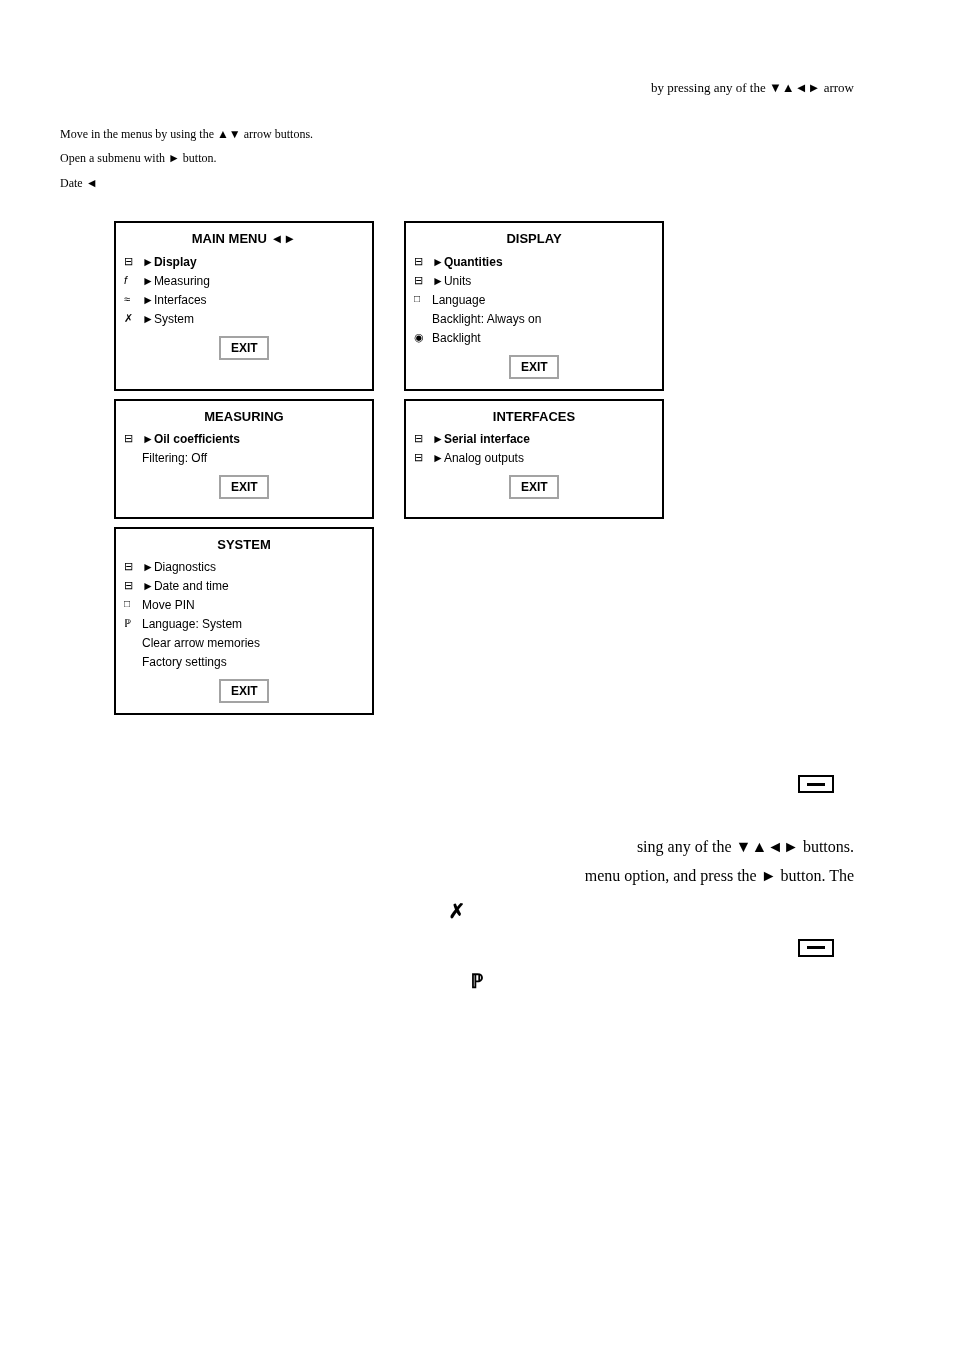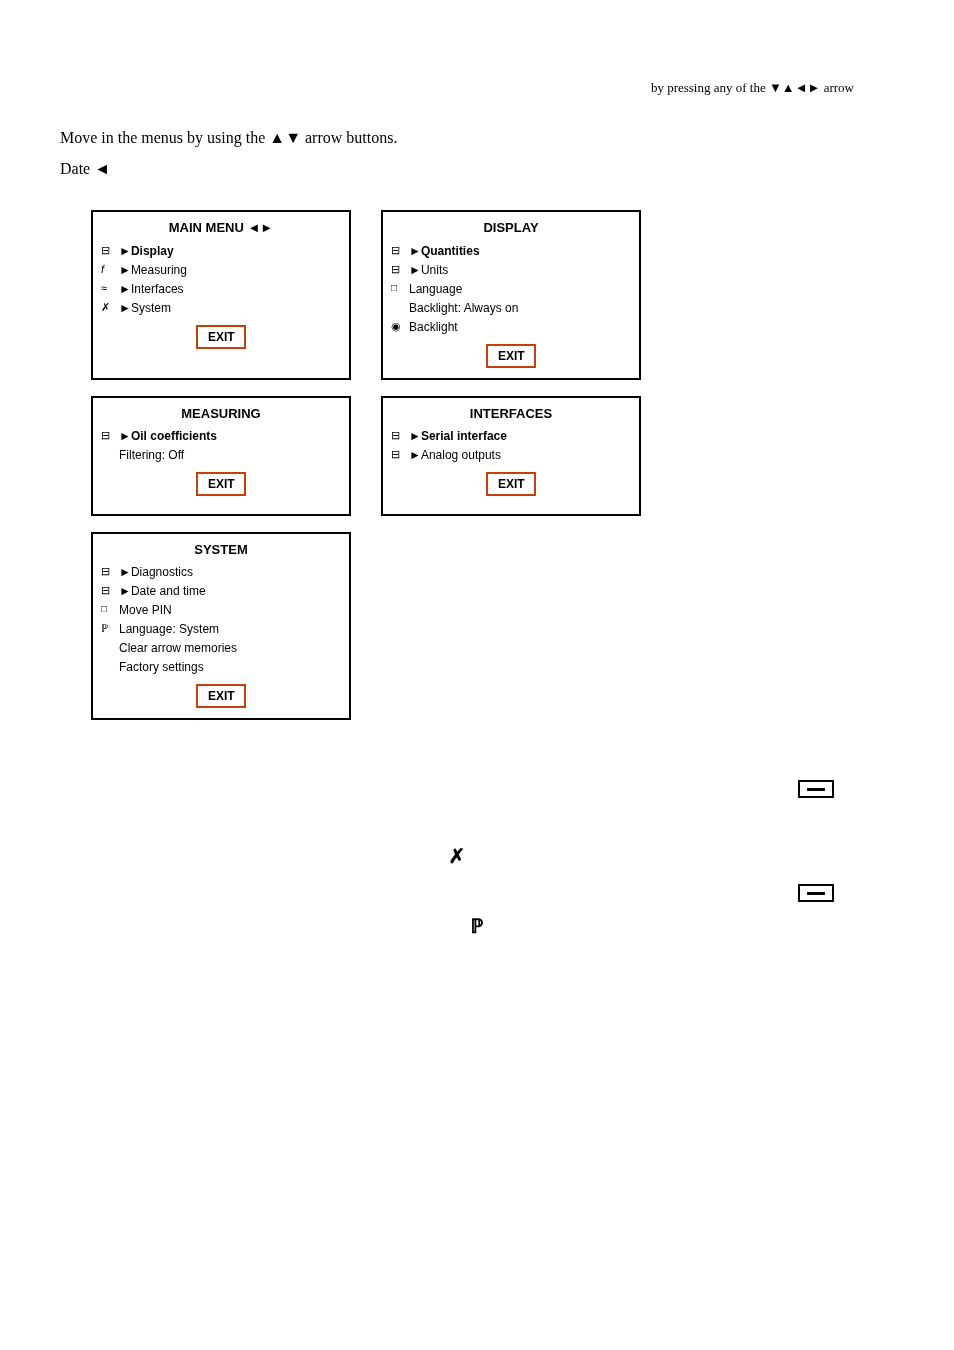"Move in the menus by" .instructions-block { font-size: 16px -> 12px }
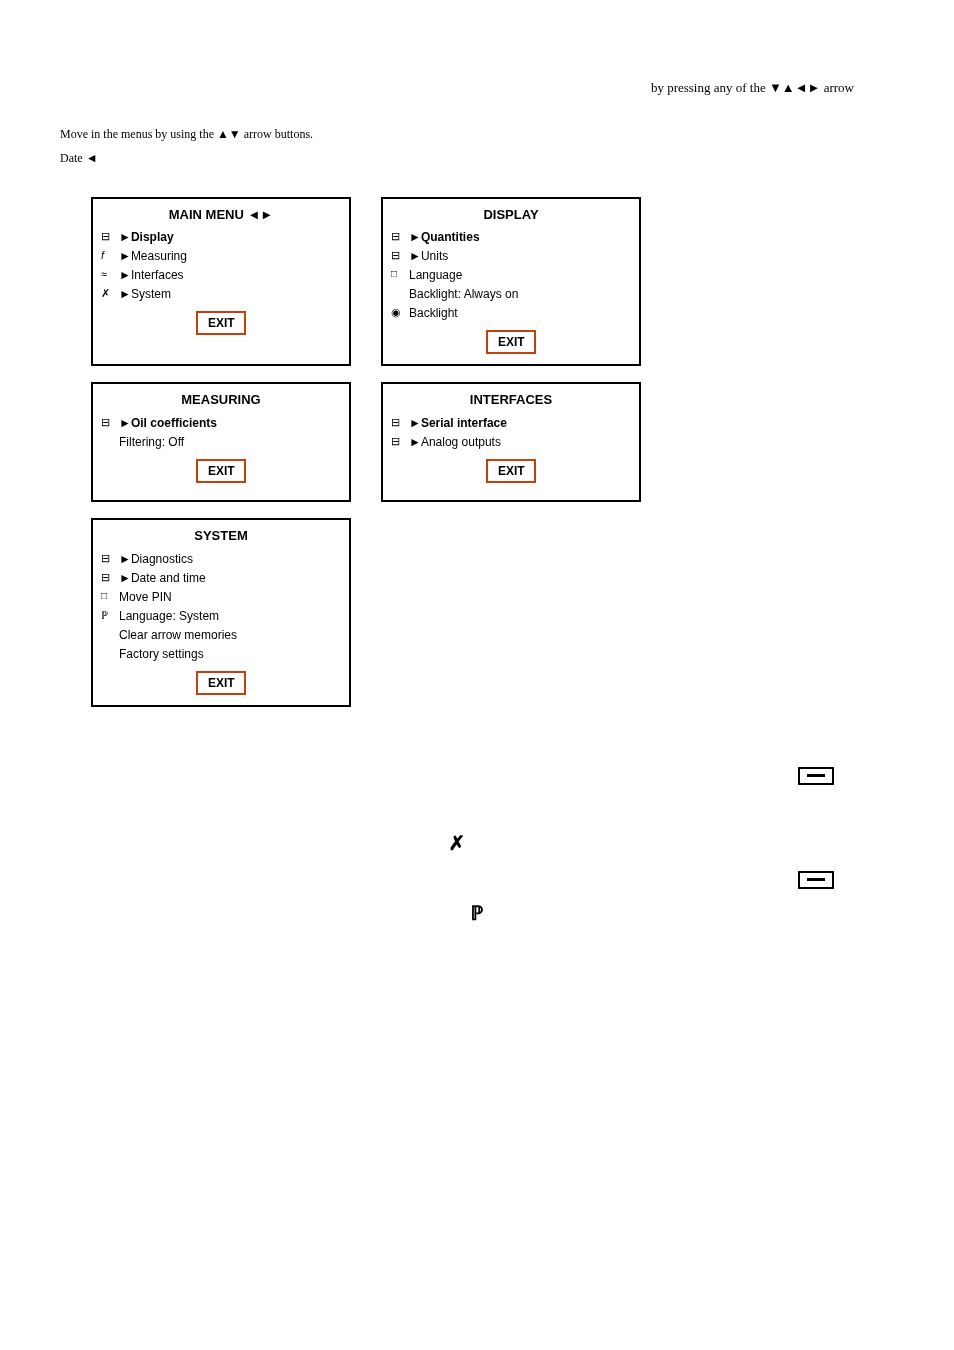"Open a submenu with ►" p { html: none -> <p>Open a submenu with ► button.</p> }
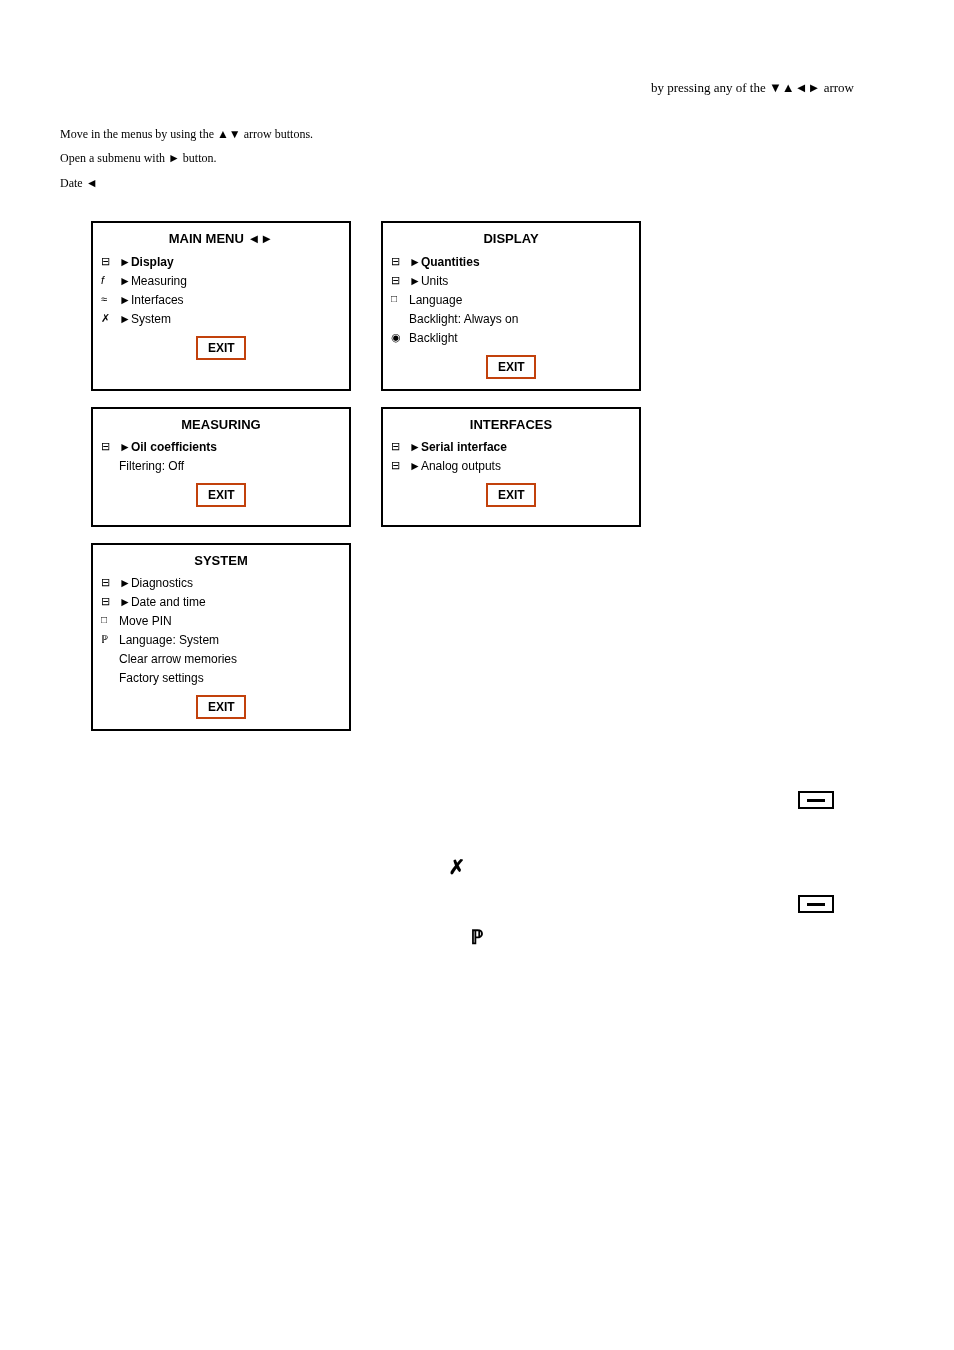"MAIN MENU ◄►" .menu-screens { gap: 16px 30px -> 8px 30px; margin-left: 31px -> 54px }
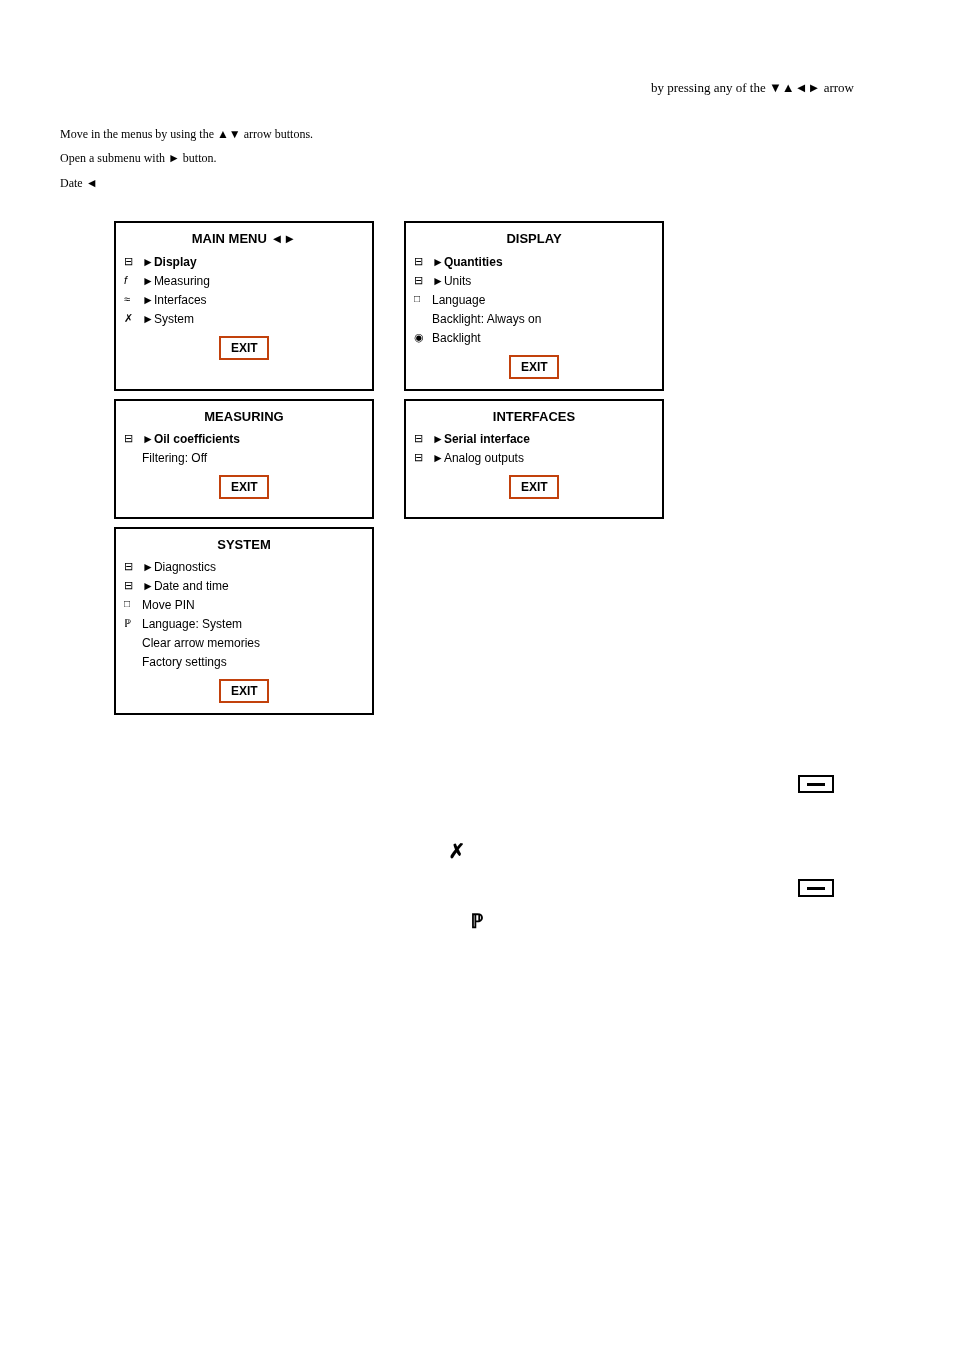"EXIT" .exit-btn { border: 2px solid #c2410c -> 2px solid #a3a3a3 }
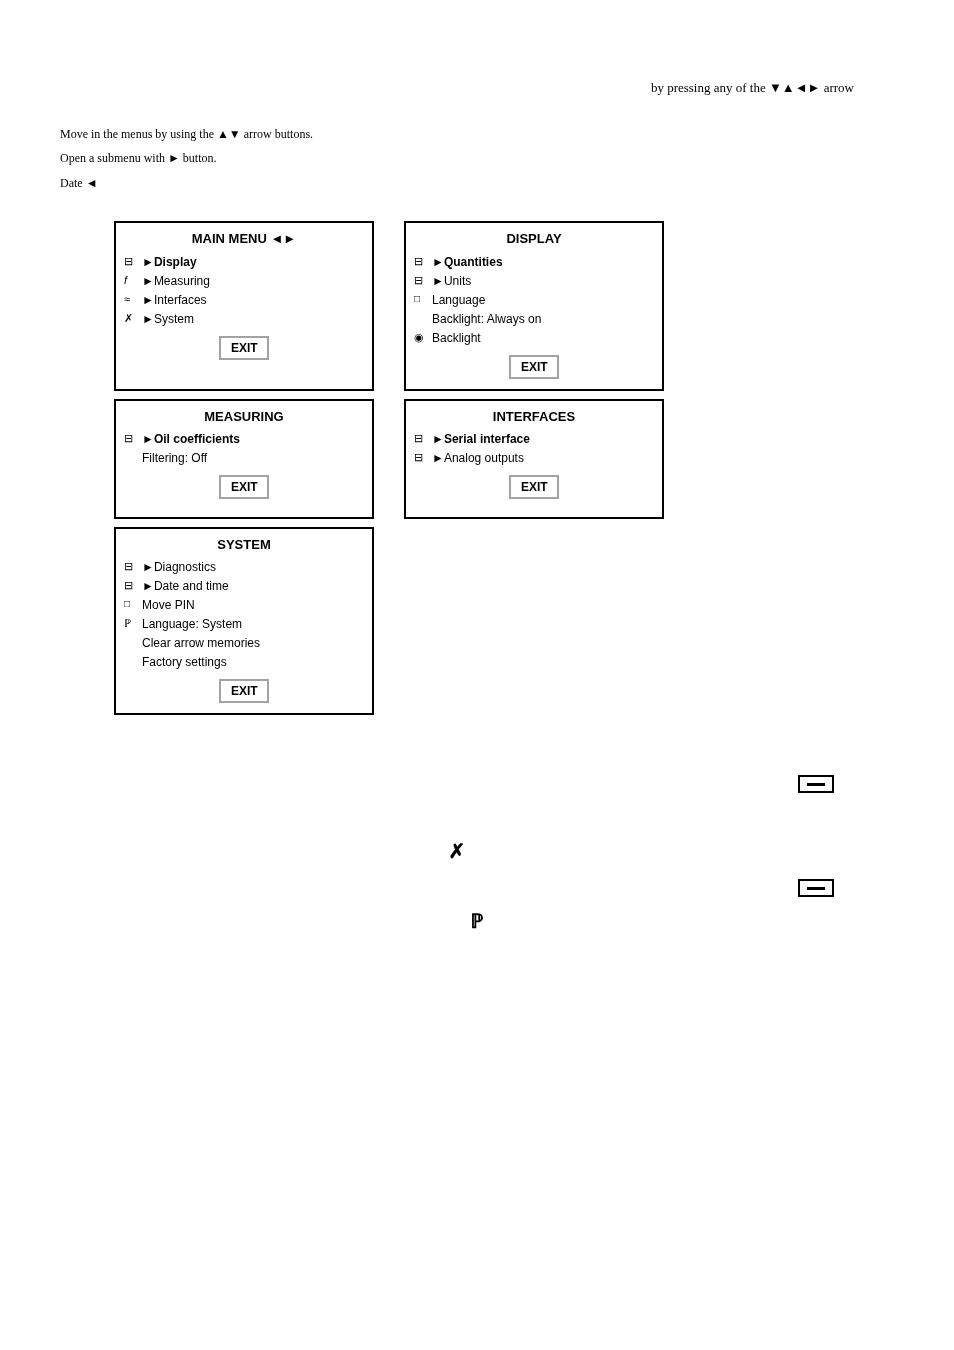"sing any of the ▼▲◄►" div { html: none -> <div>sing any of the ▼▲◄► buttons.</div> }
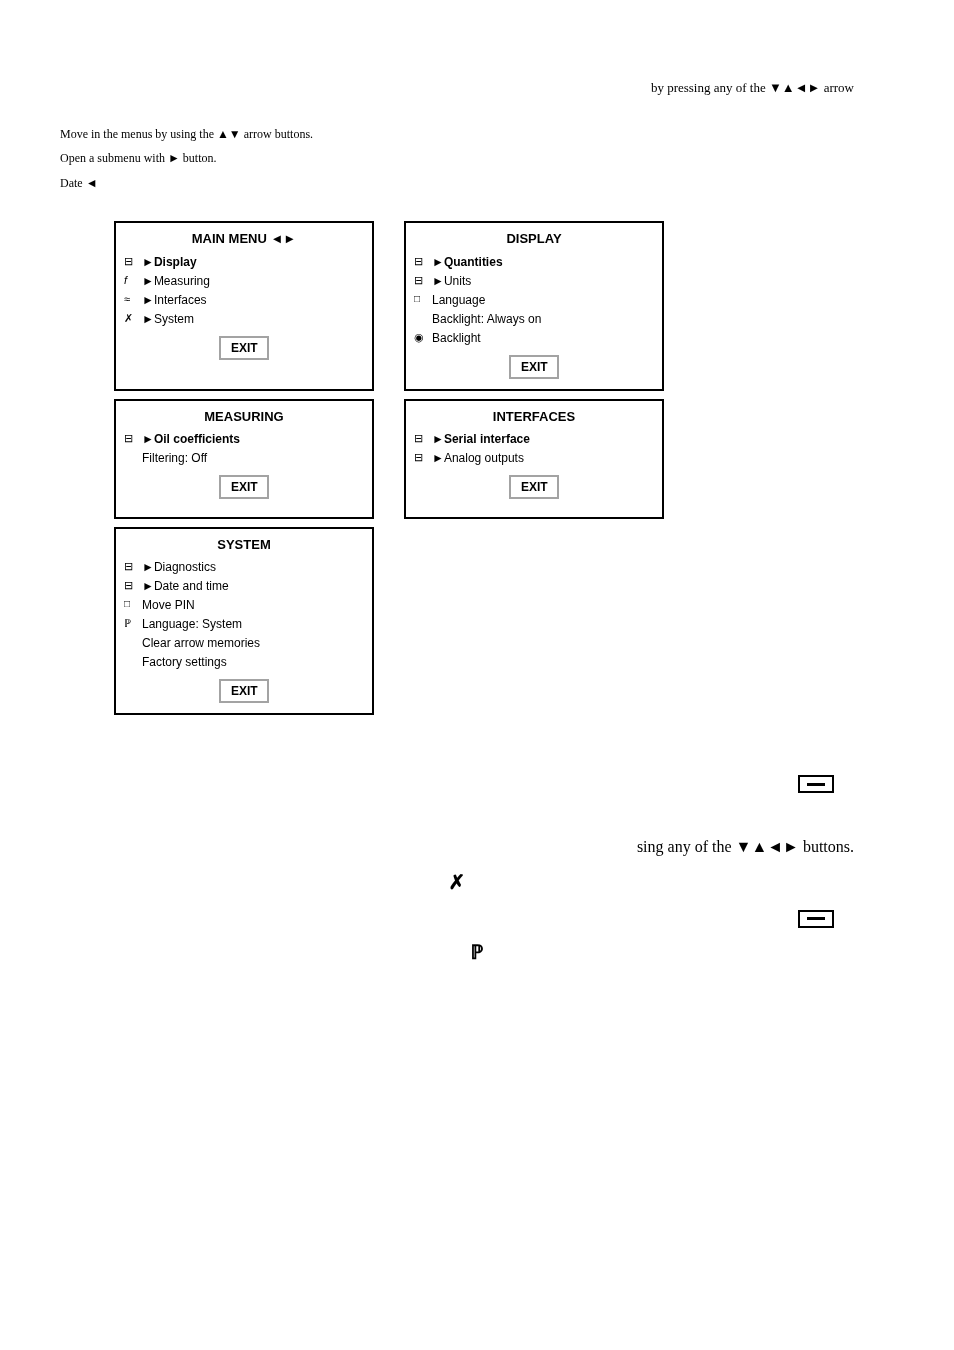"menu option, and press the" div { html: none -> <div>menu option, and press the ► button. The</div> }
